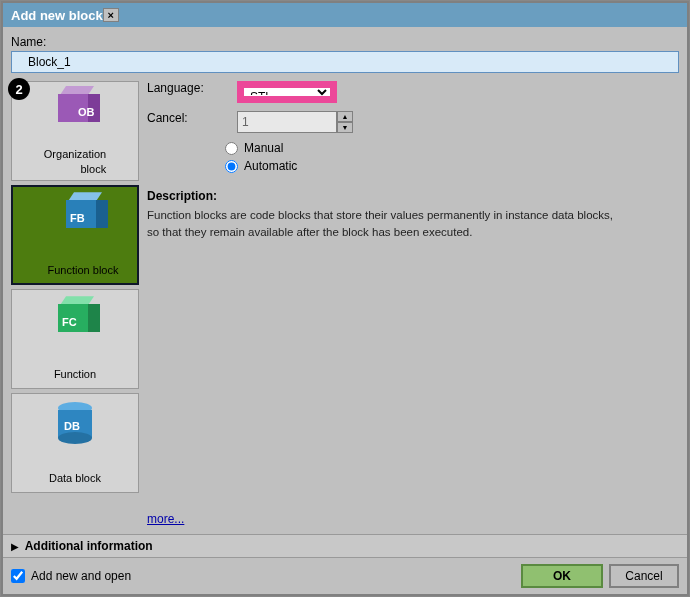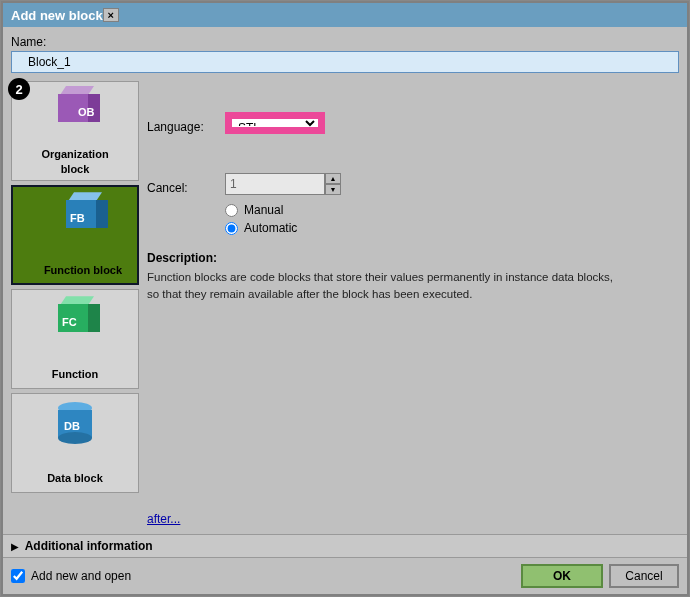"Language:" .properties-row { align-items: flex-end -> flex-start; gap: 8px -> 20px; margin-top: 31px -> none }
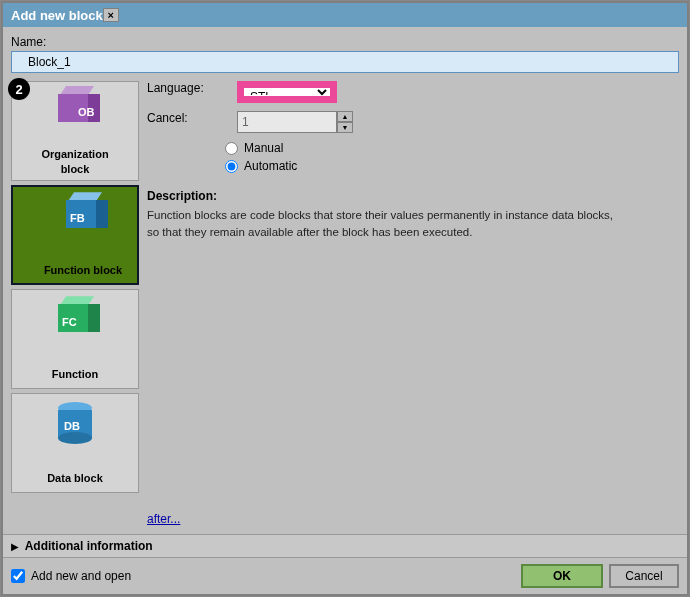"Organization" .block-item-label { font-weight: bold -> none; text-align: center -> right }
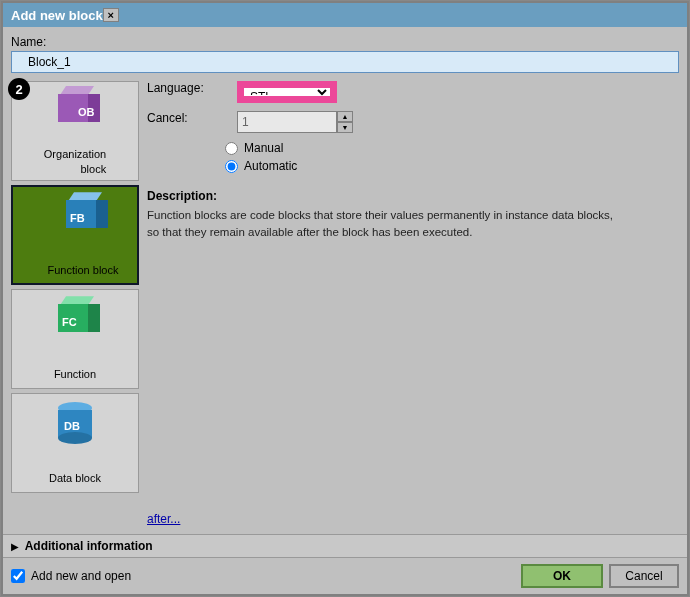"after..." a.more-link { text: after -> more }
